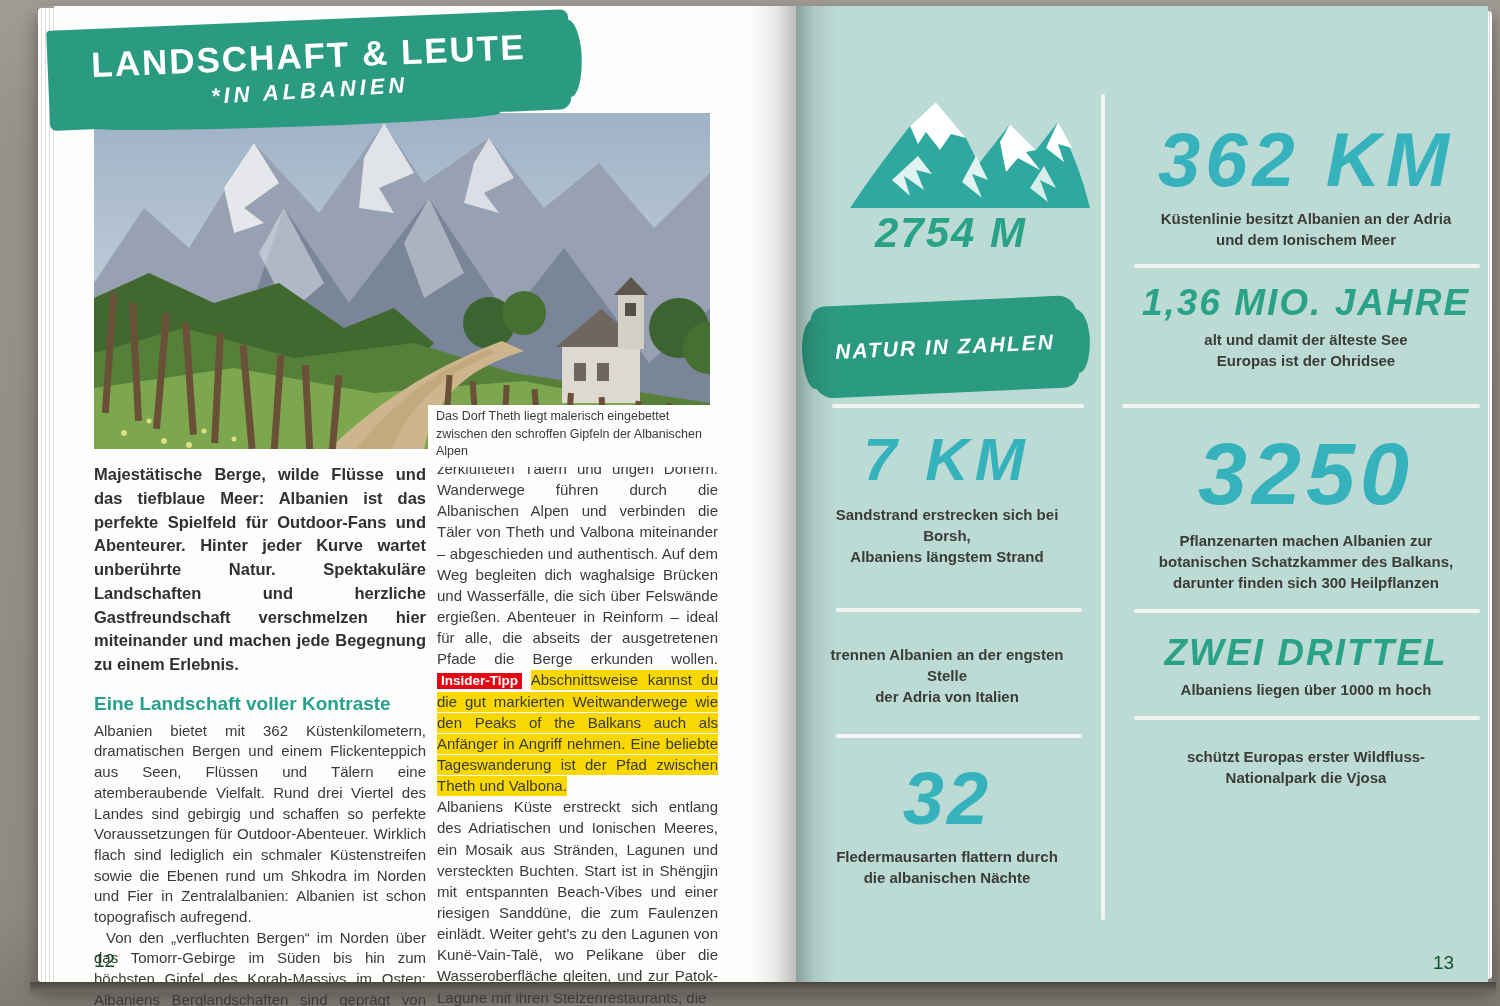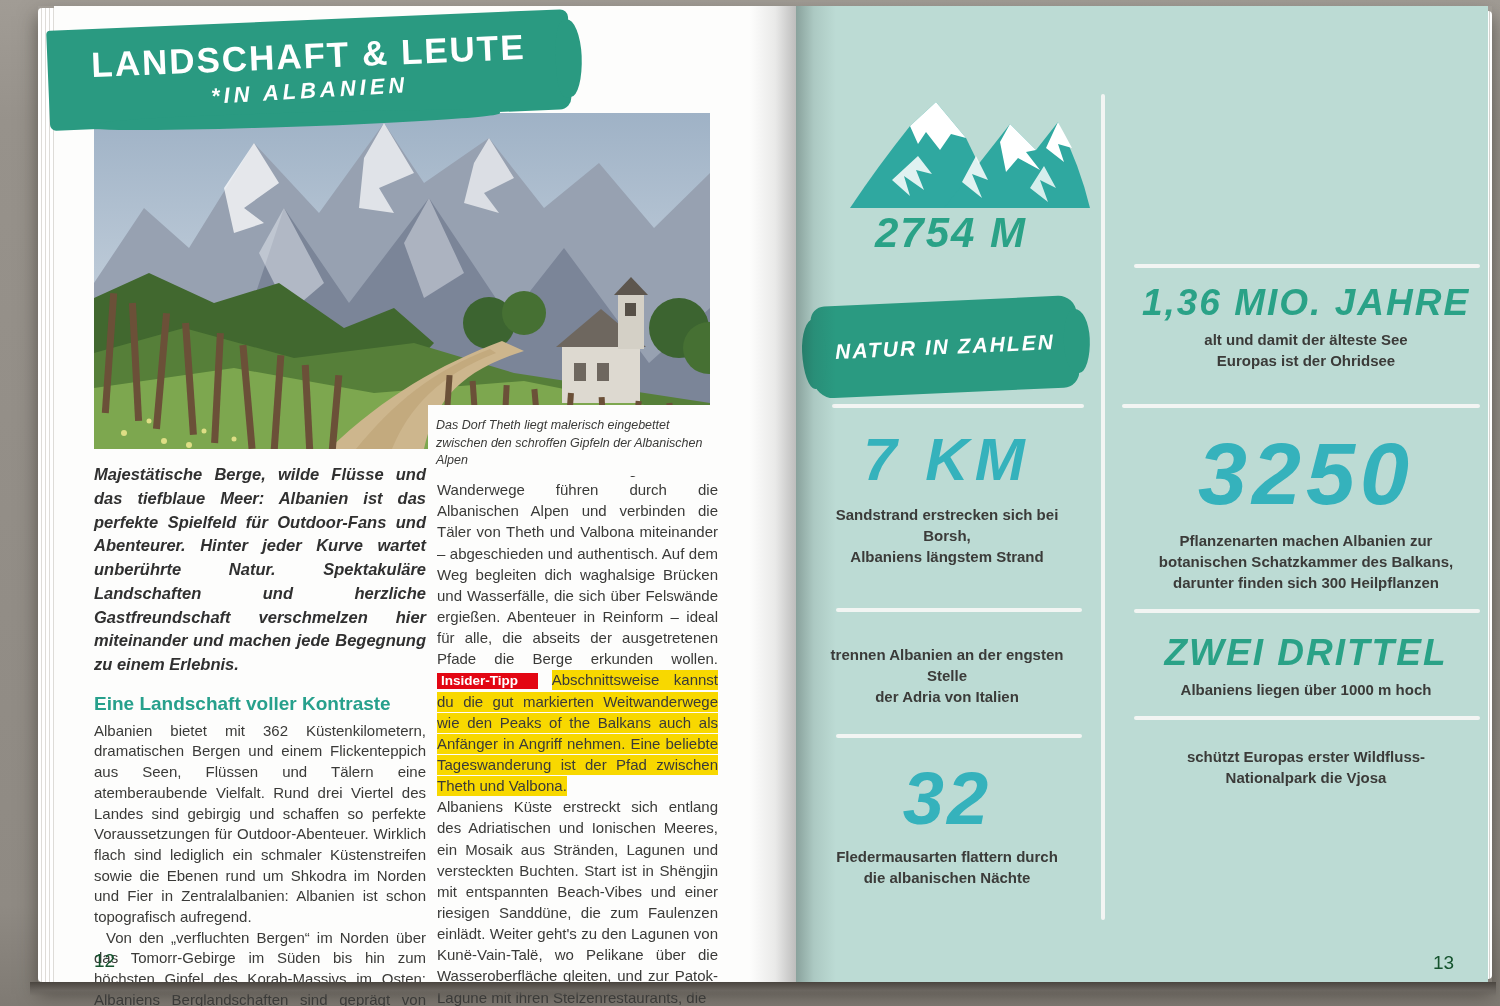"362 KM" div.stat { html: none -> <div> <div>362 KM</div> <div>Küstenlinie besitzt Albanien an der Adria und dem Ionischem Meer</div> </div> }
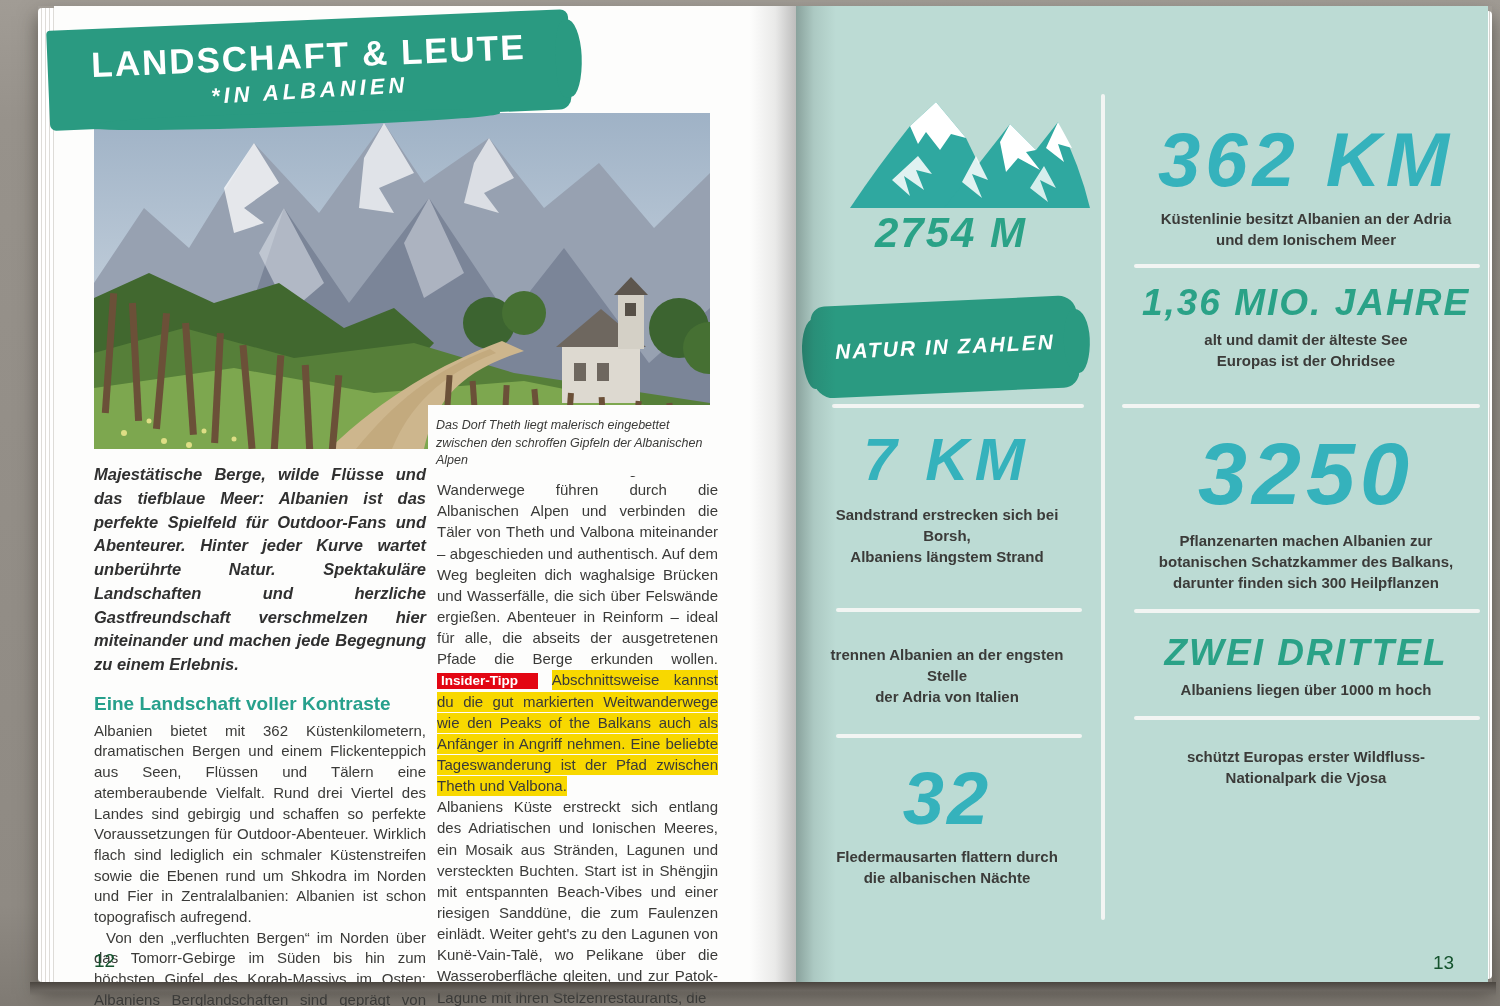"Das Dorf Theth liegt malerisch" .photo-caption { font-style: italic -> none; padding: 12px 8px 6px 8px -> 3px 8px 6px 8px }
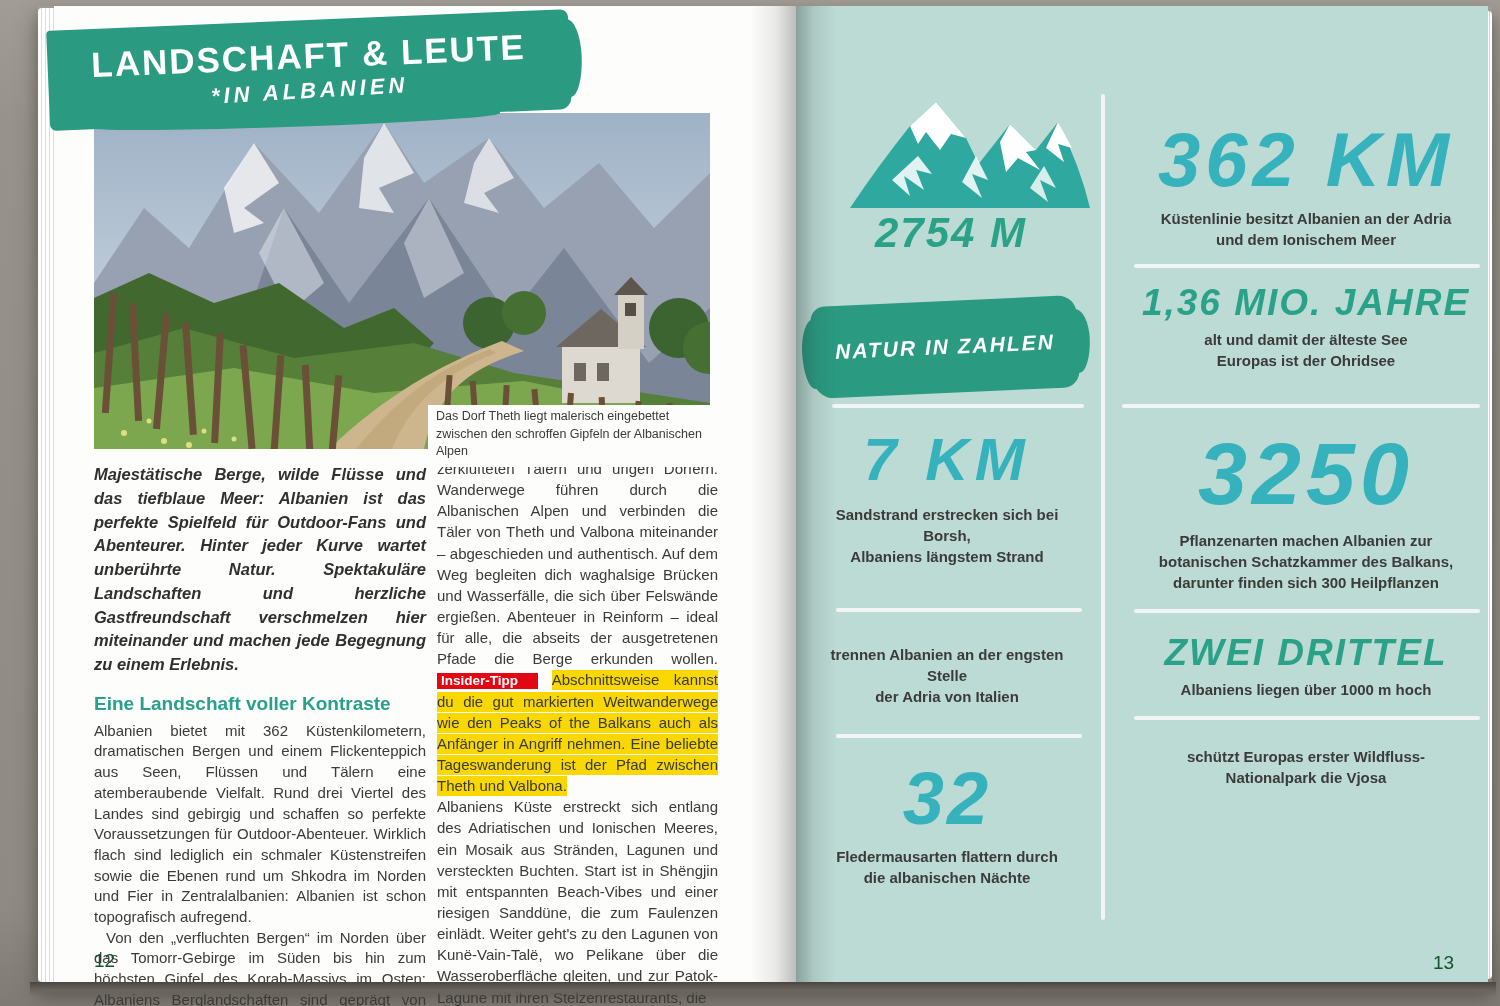"Majestätische Berge, wilde Flüsse und" .intro { font-style: italic -> none }
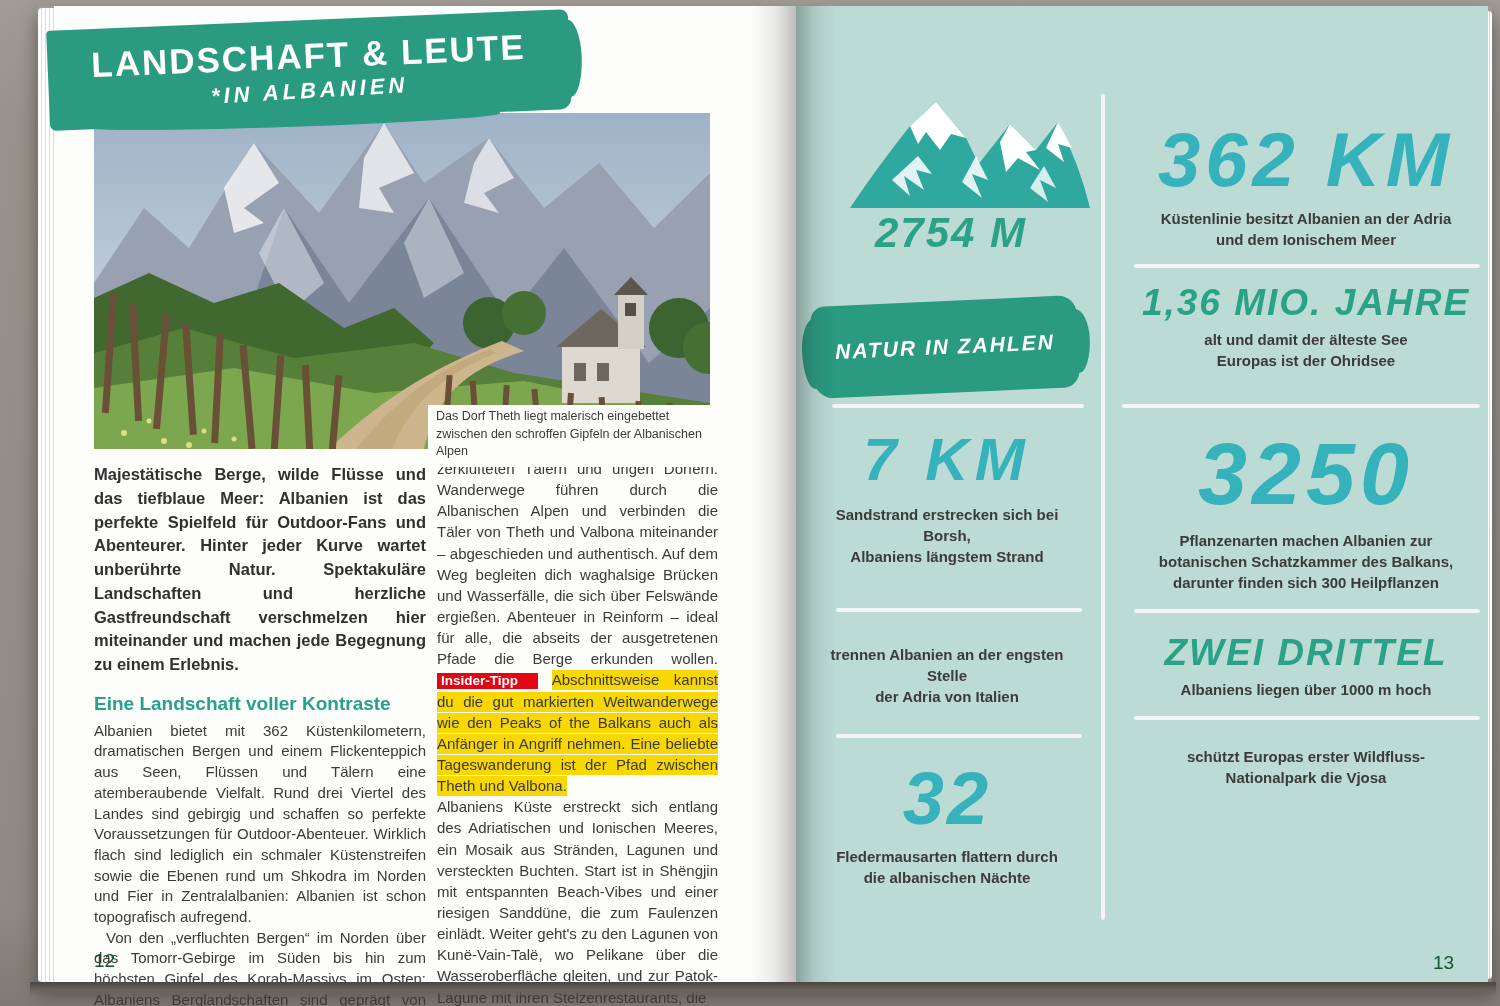"Insider-Tipp" .insider-badge { padding: 0 20px 1px 4px -> 0 4px 1px 4px }
